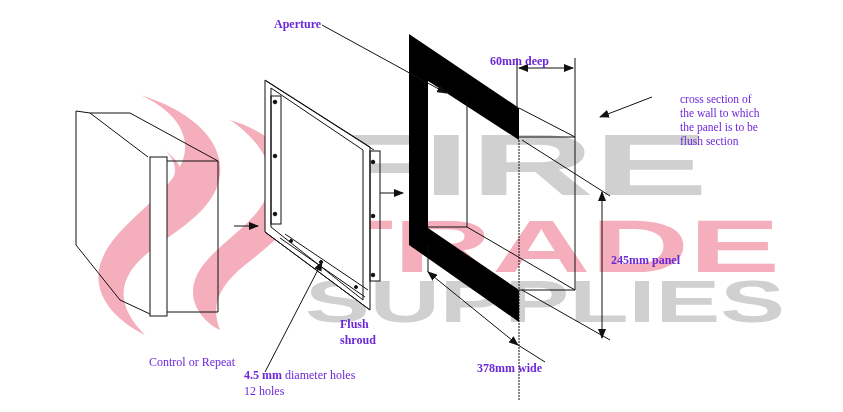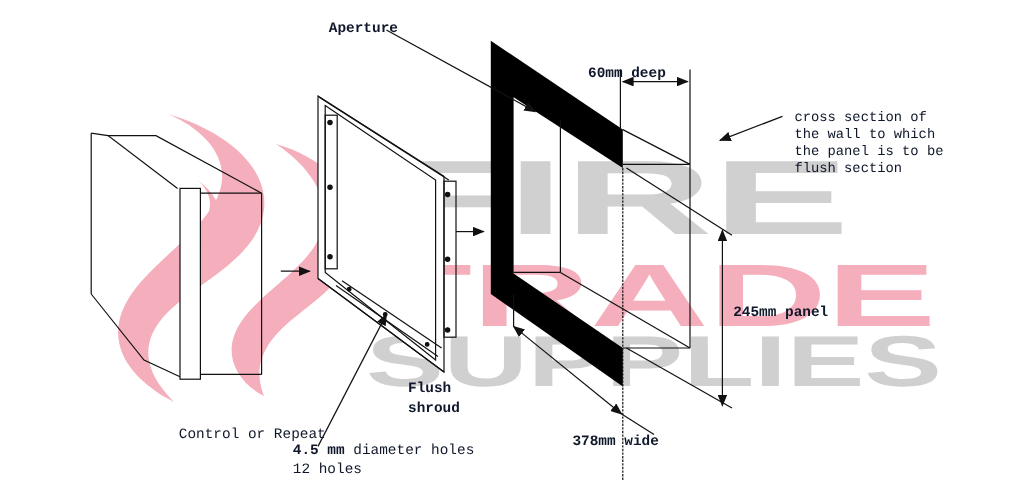"Aperture" .label { color: #0f172a -> #6d28d9; font-family: Liberation Mono, monospace -> Liberation Serif, serif }
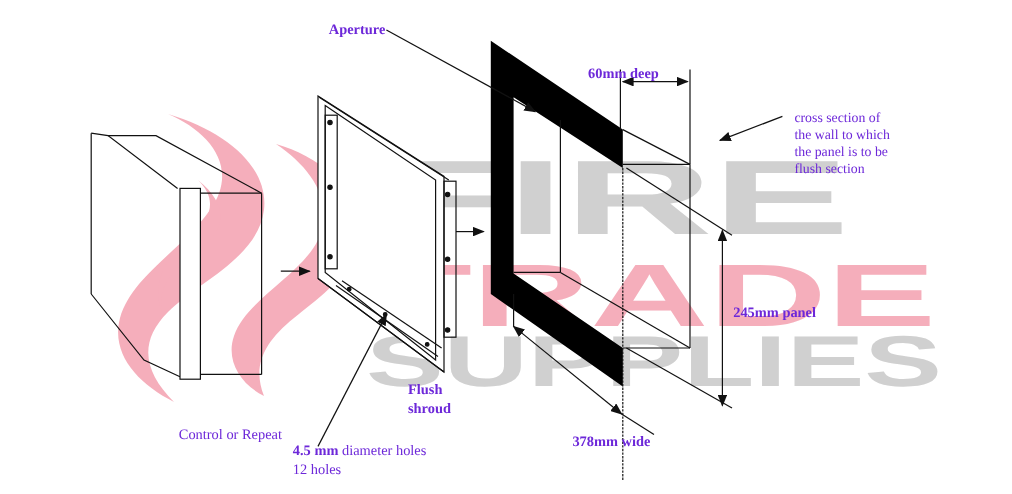"cross section of" div.label { left: 662px -> 680px }
